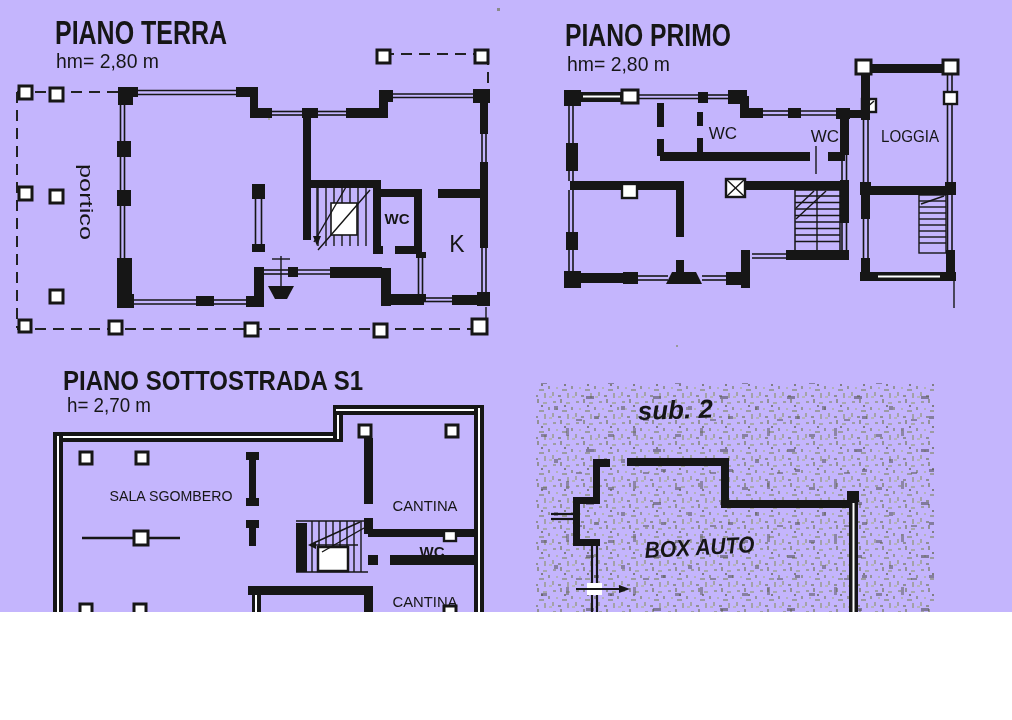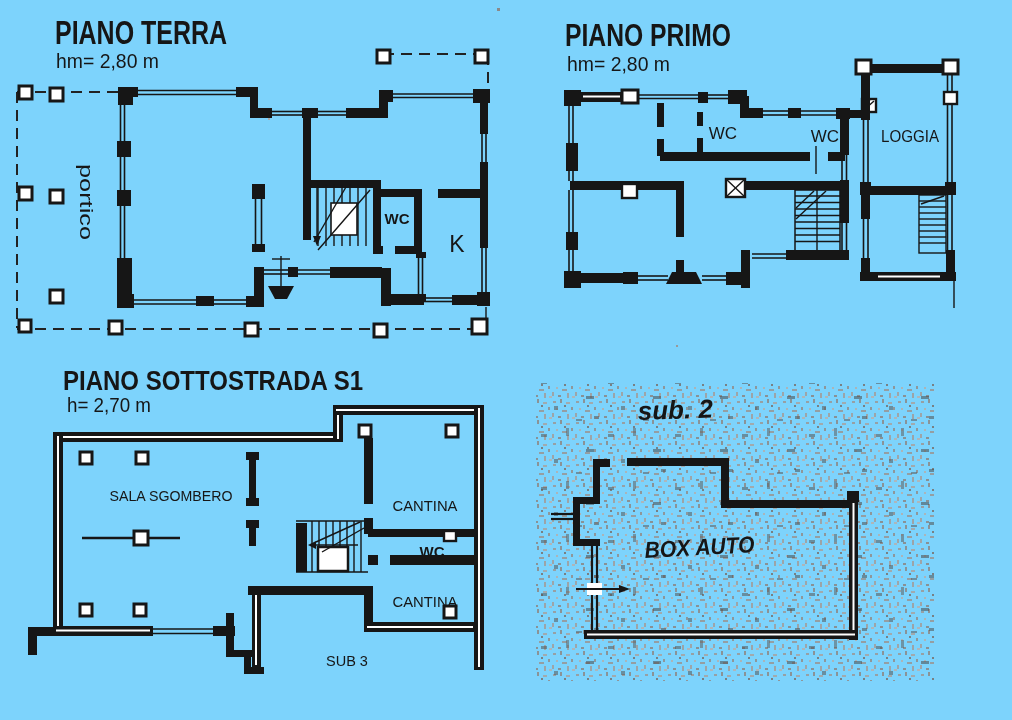"PIANO TERRA" #page { background: #7dd3fc -> #c4b5fd; height: 720px -> 612px }
